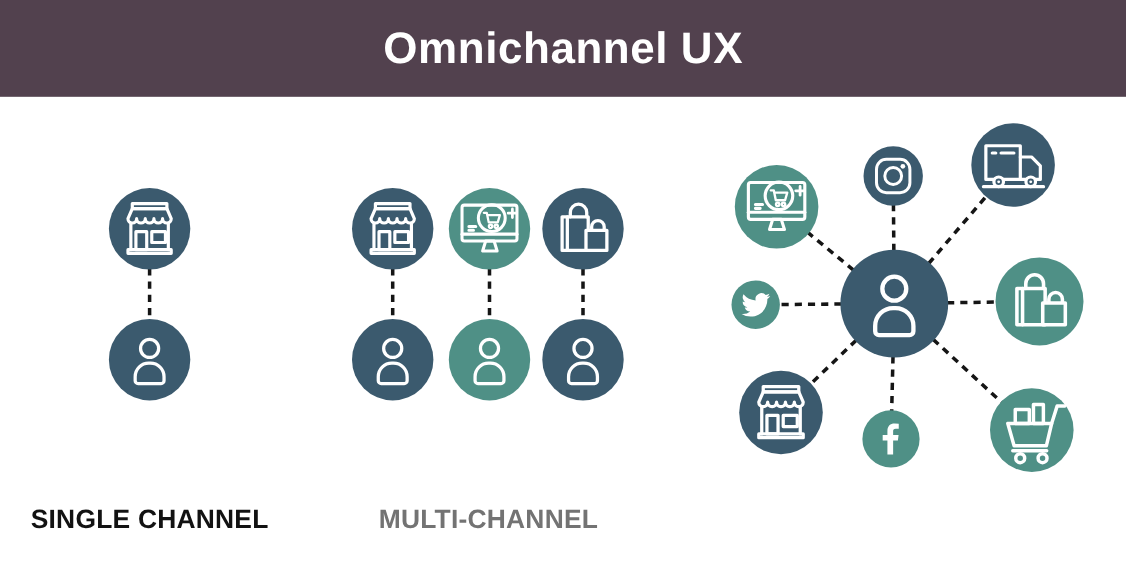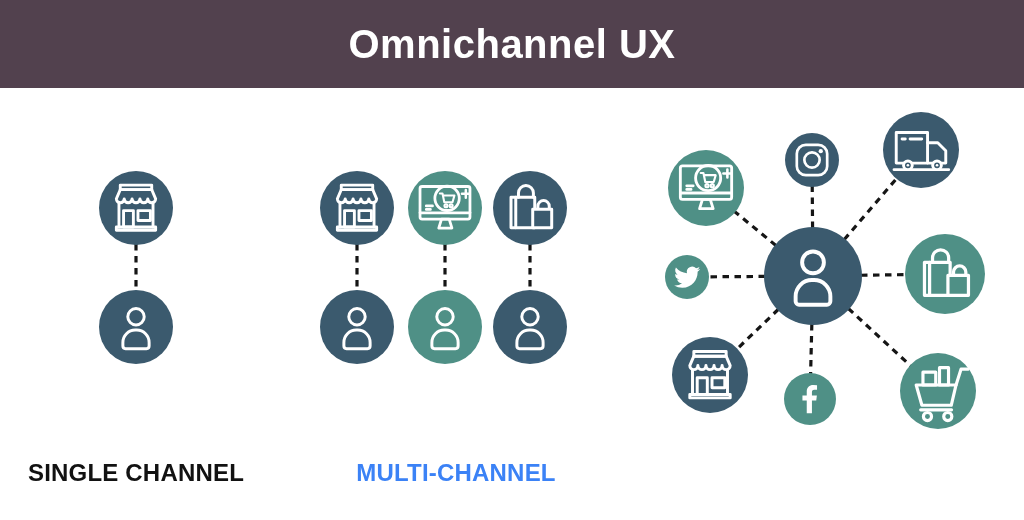"MULTI-CHANNEL" div.section-label { color: #3b82f6 -> #737373; margin-left: 12px -> none }
